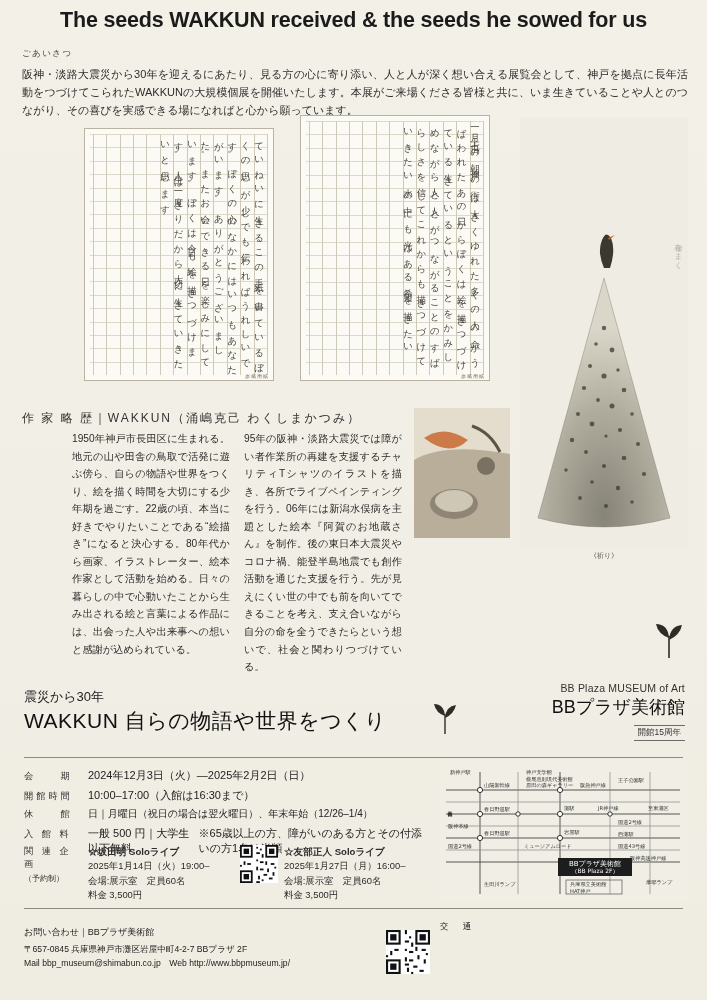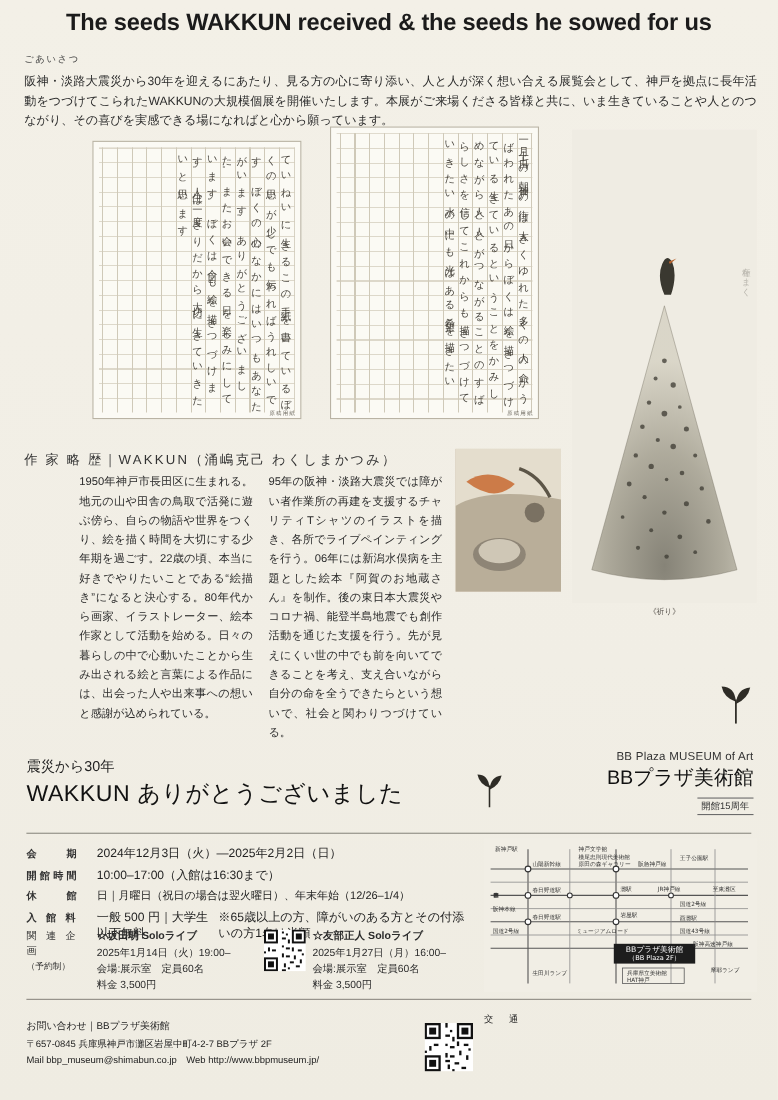"WAKKUN ありがとうございました" div.title-main { text: ありがとうございました -> 自らの物語や世界をつくり }
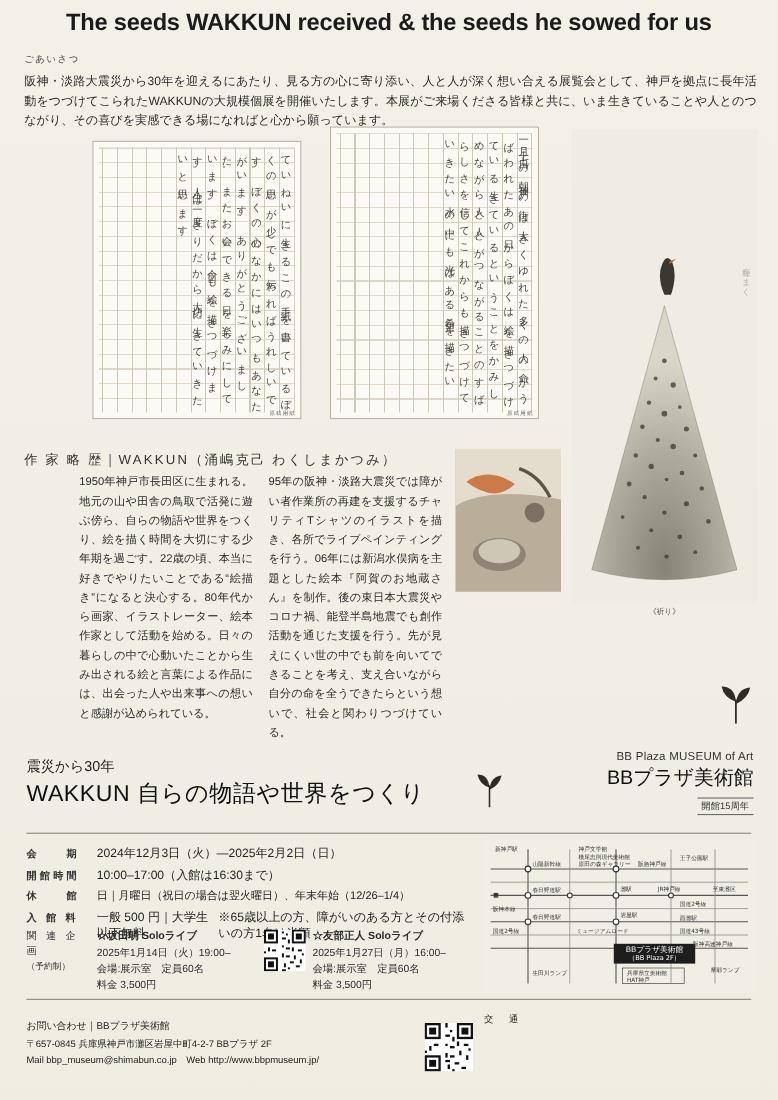"会 期" .info .lbl { font-weight: bold -> none }
